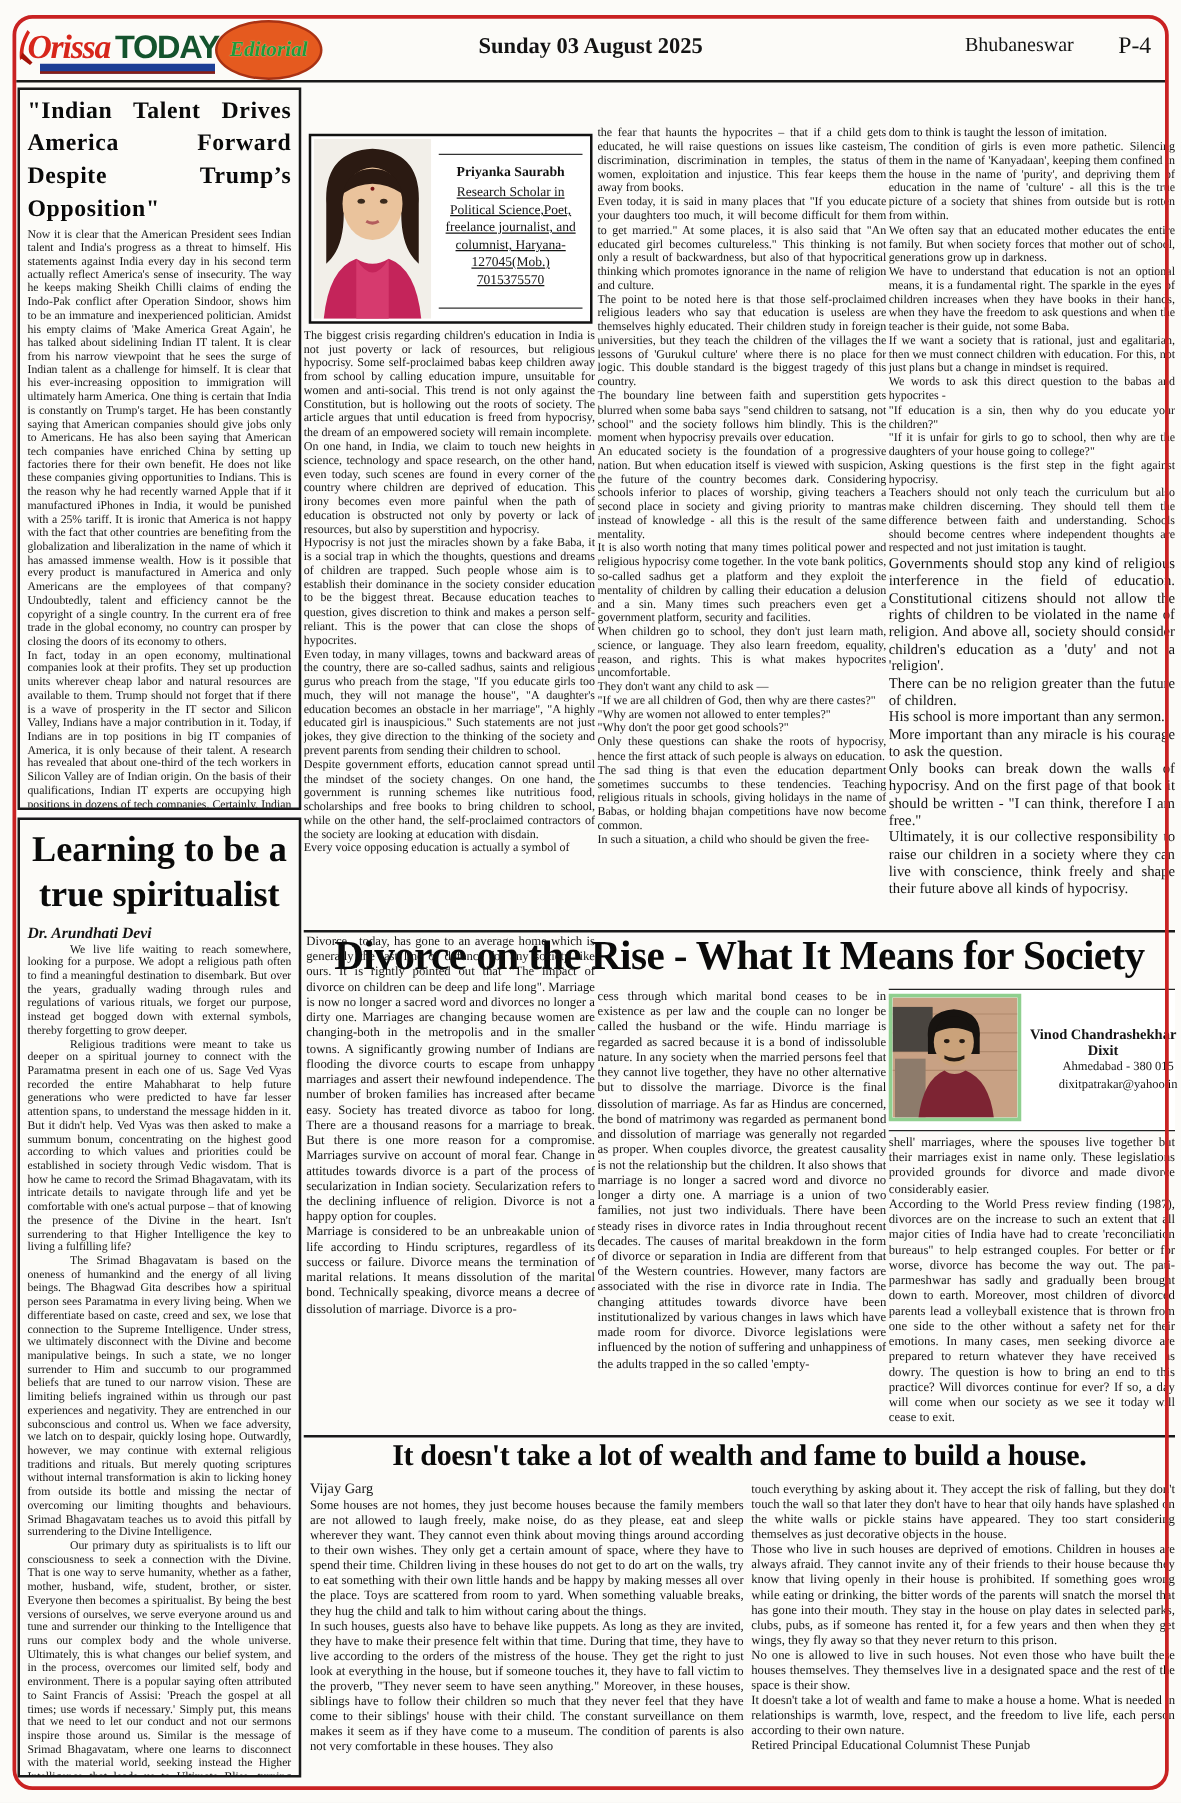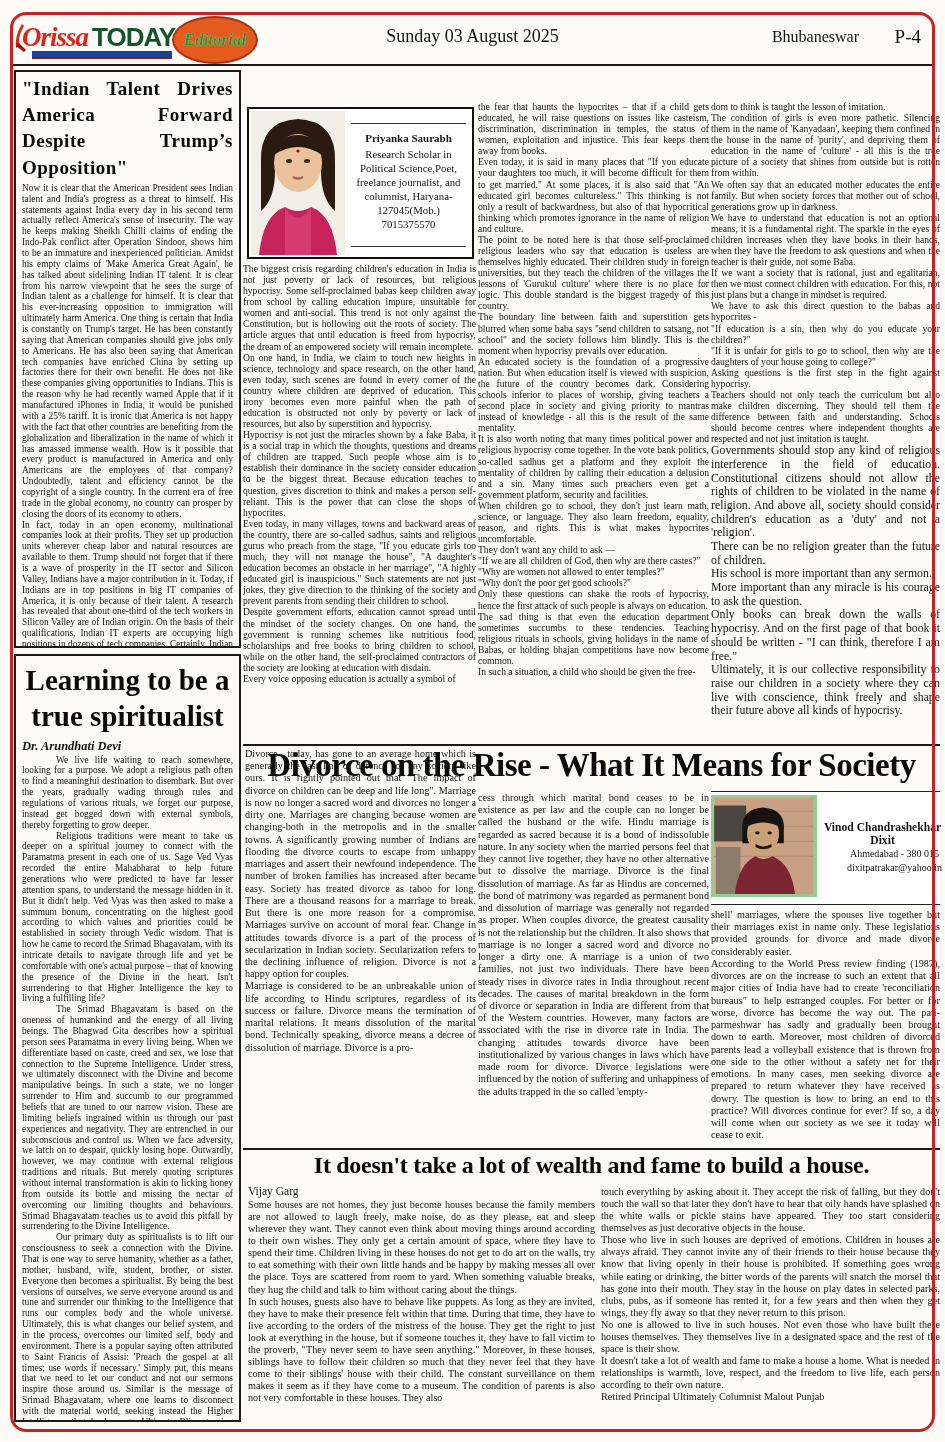"Sunday 03 August 2025" .m-date { font-weight: normal -> bold }
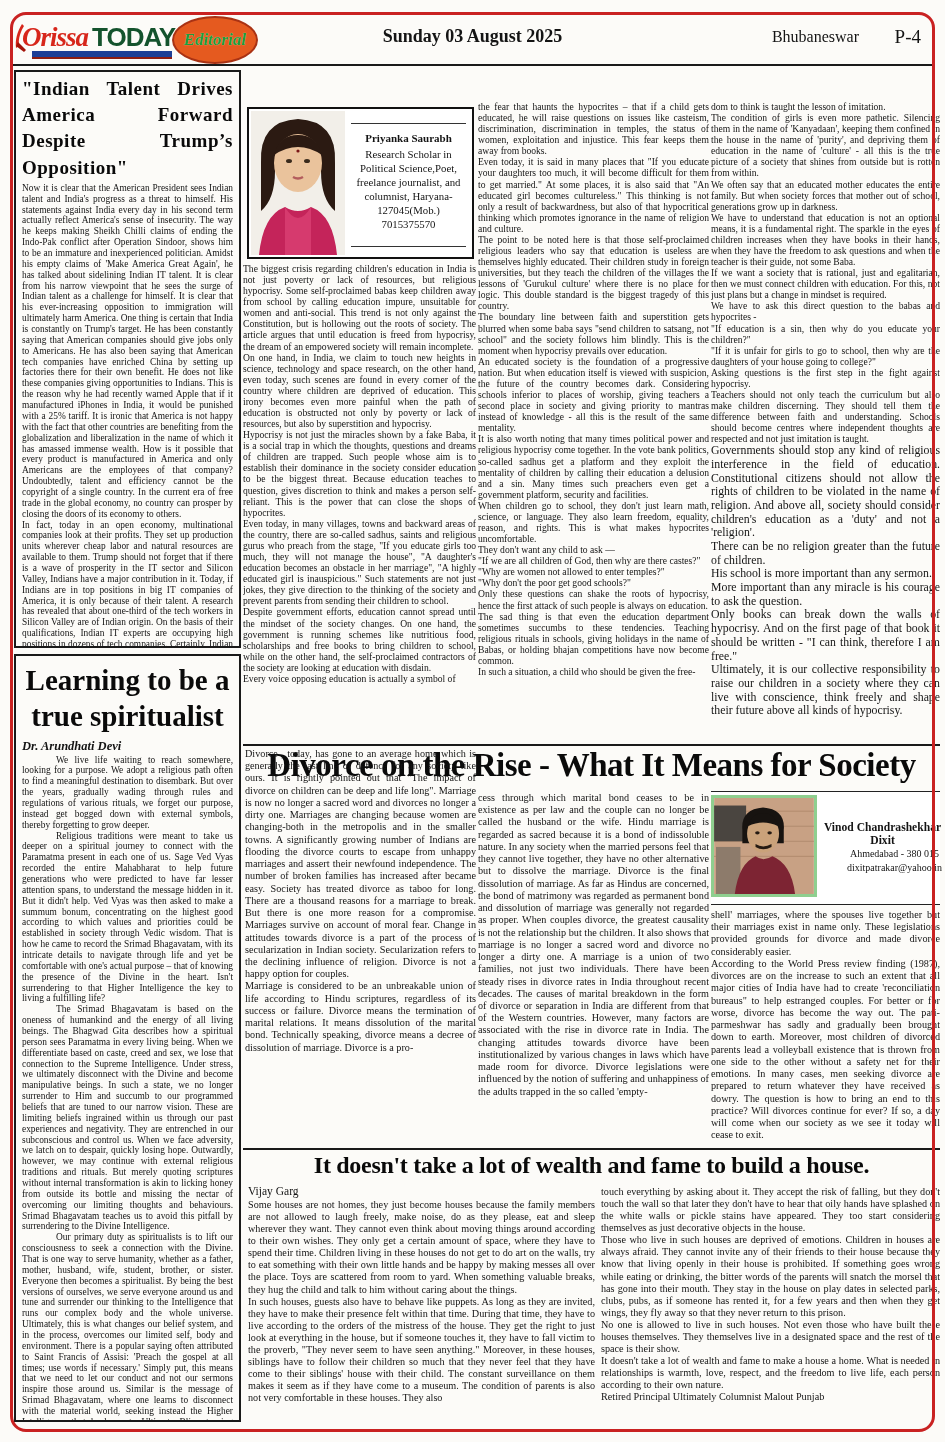"Research Scholar in Political" .a-cred { text-decoration: none -> underline }
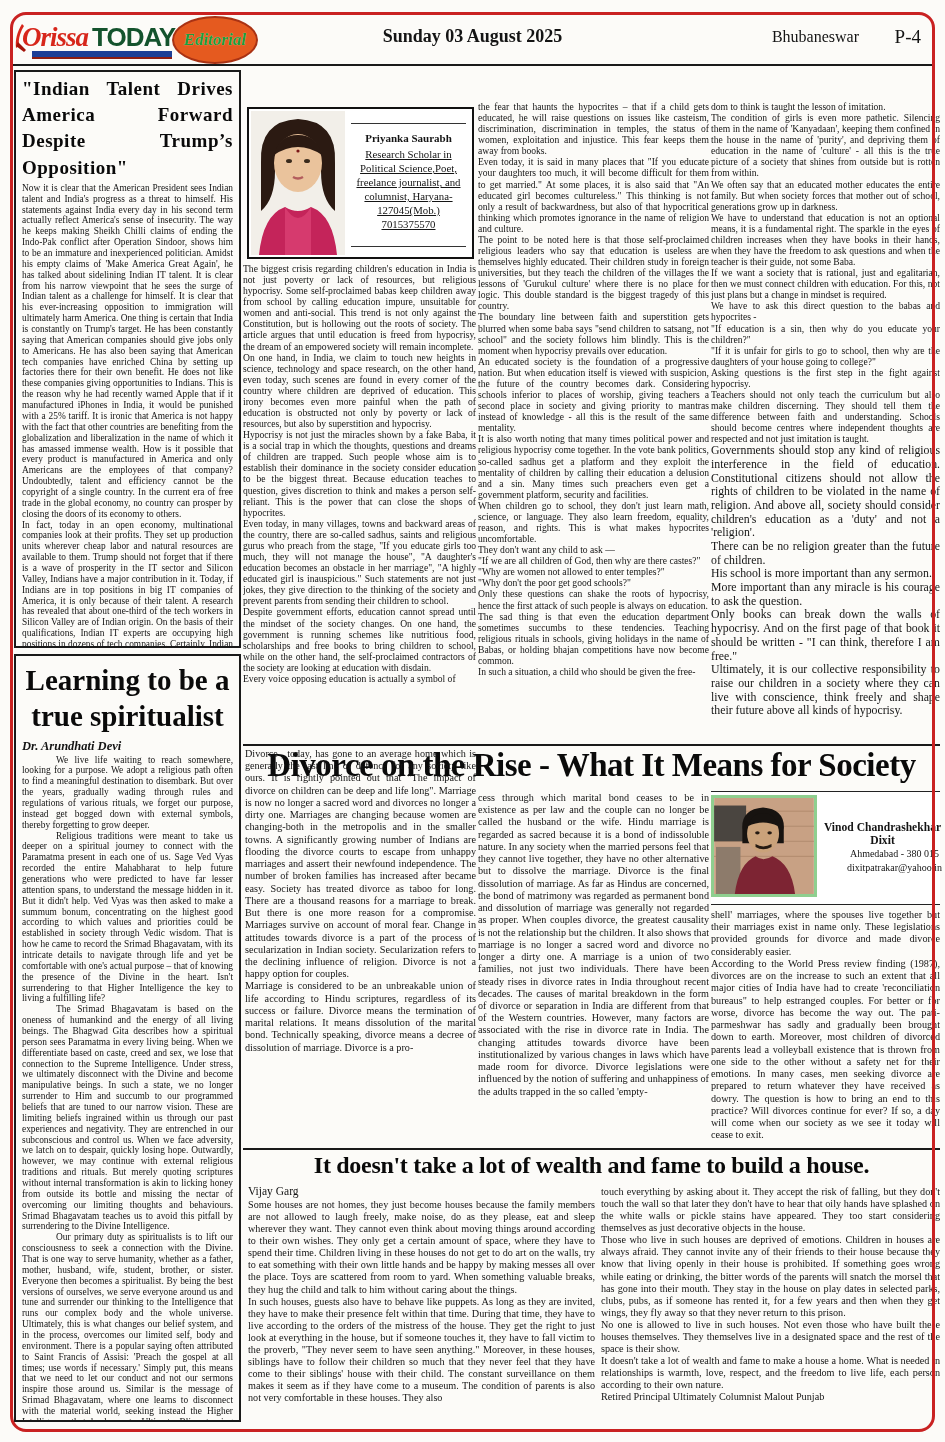"We have to ask this" p { text: have -> words }
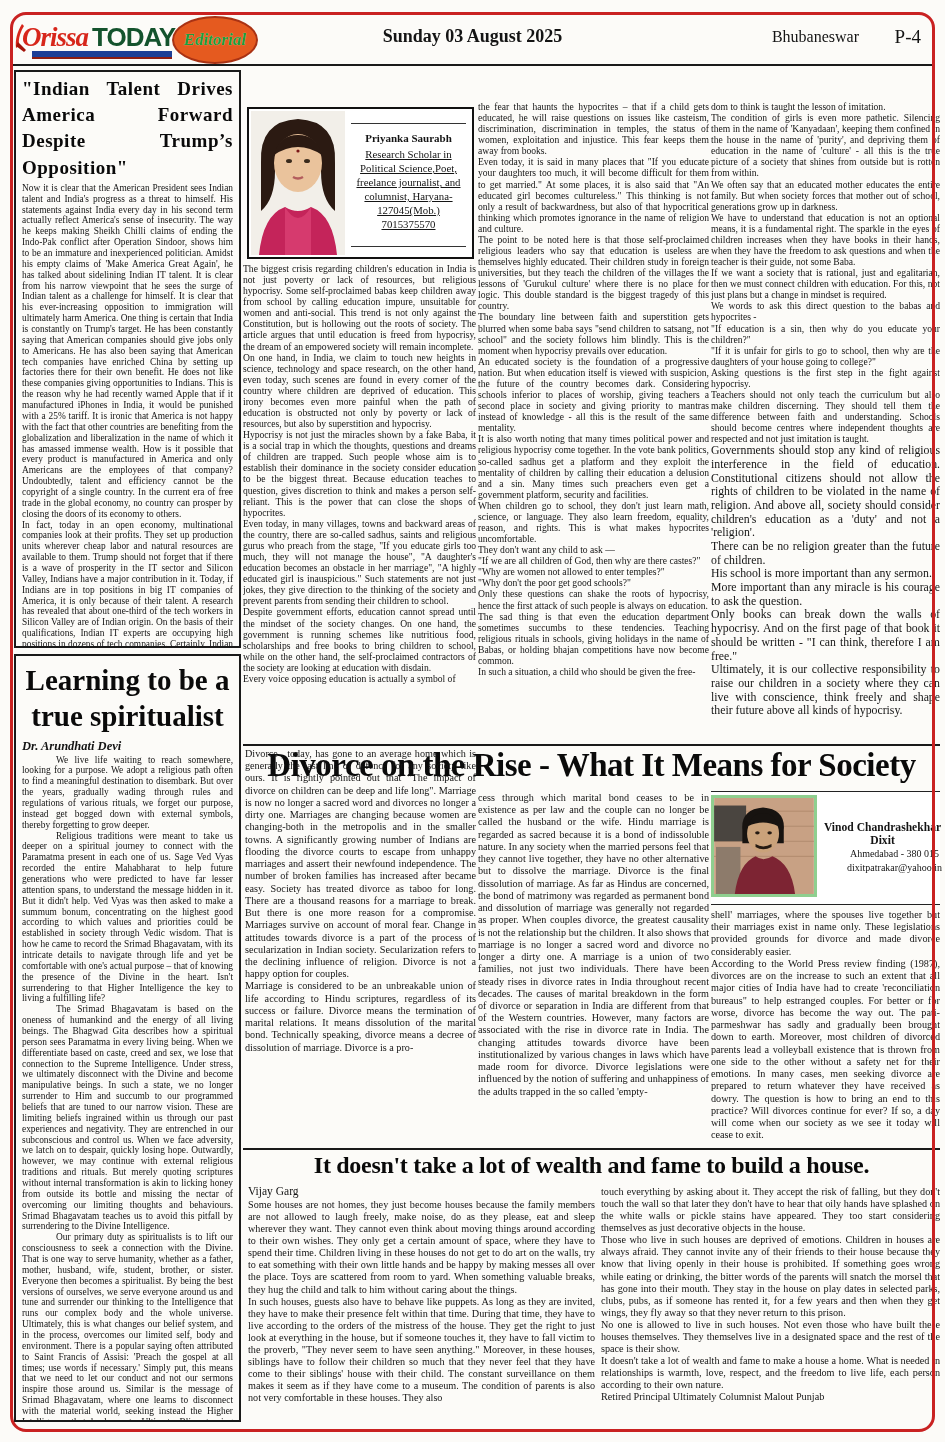"Retired Principal Ultimately Columnist" p { text: Ultimately Columnist Malout -> Educational Columnist These }
